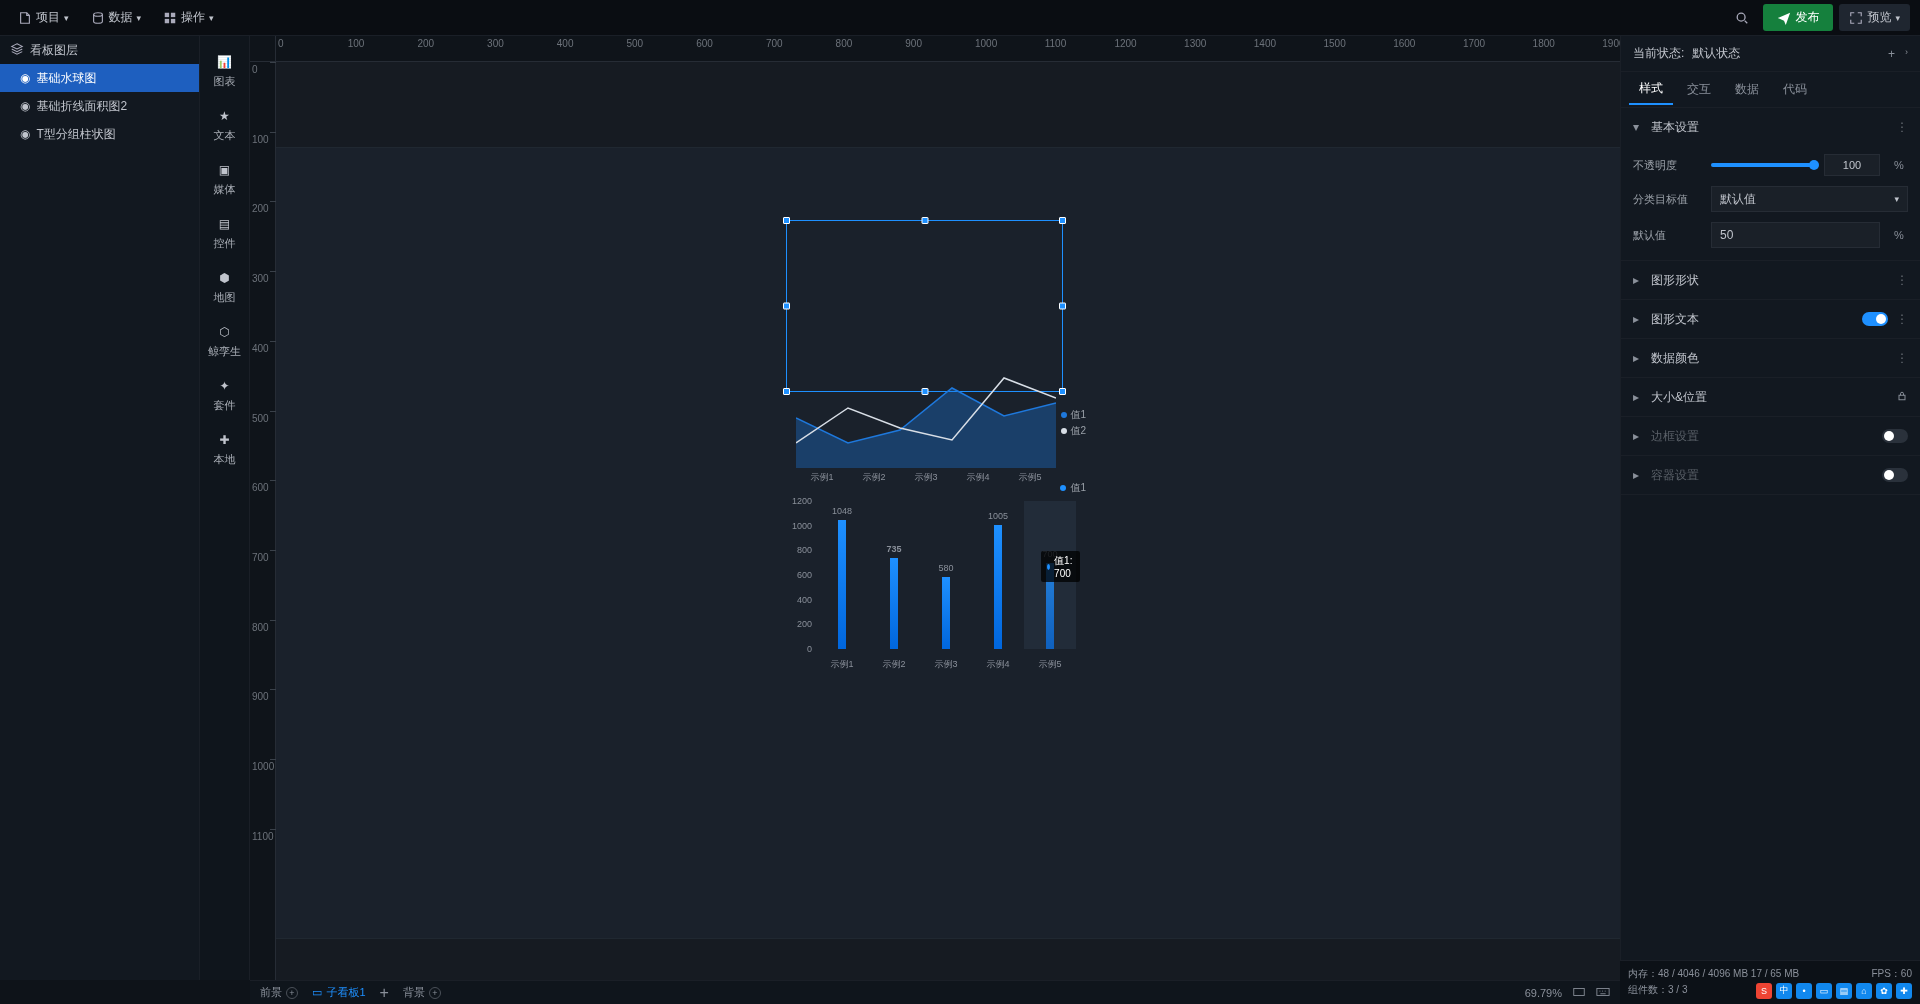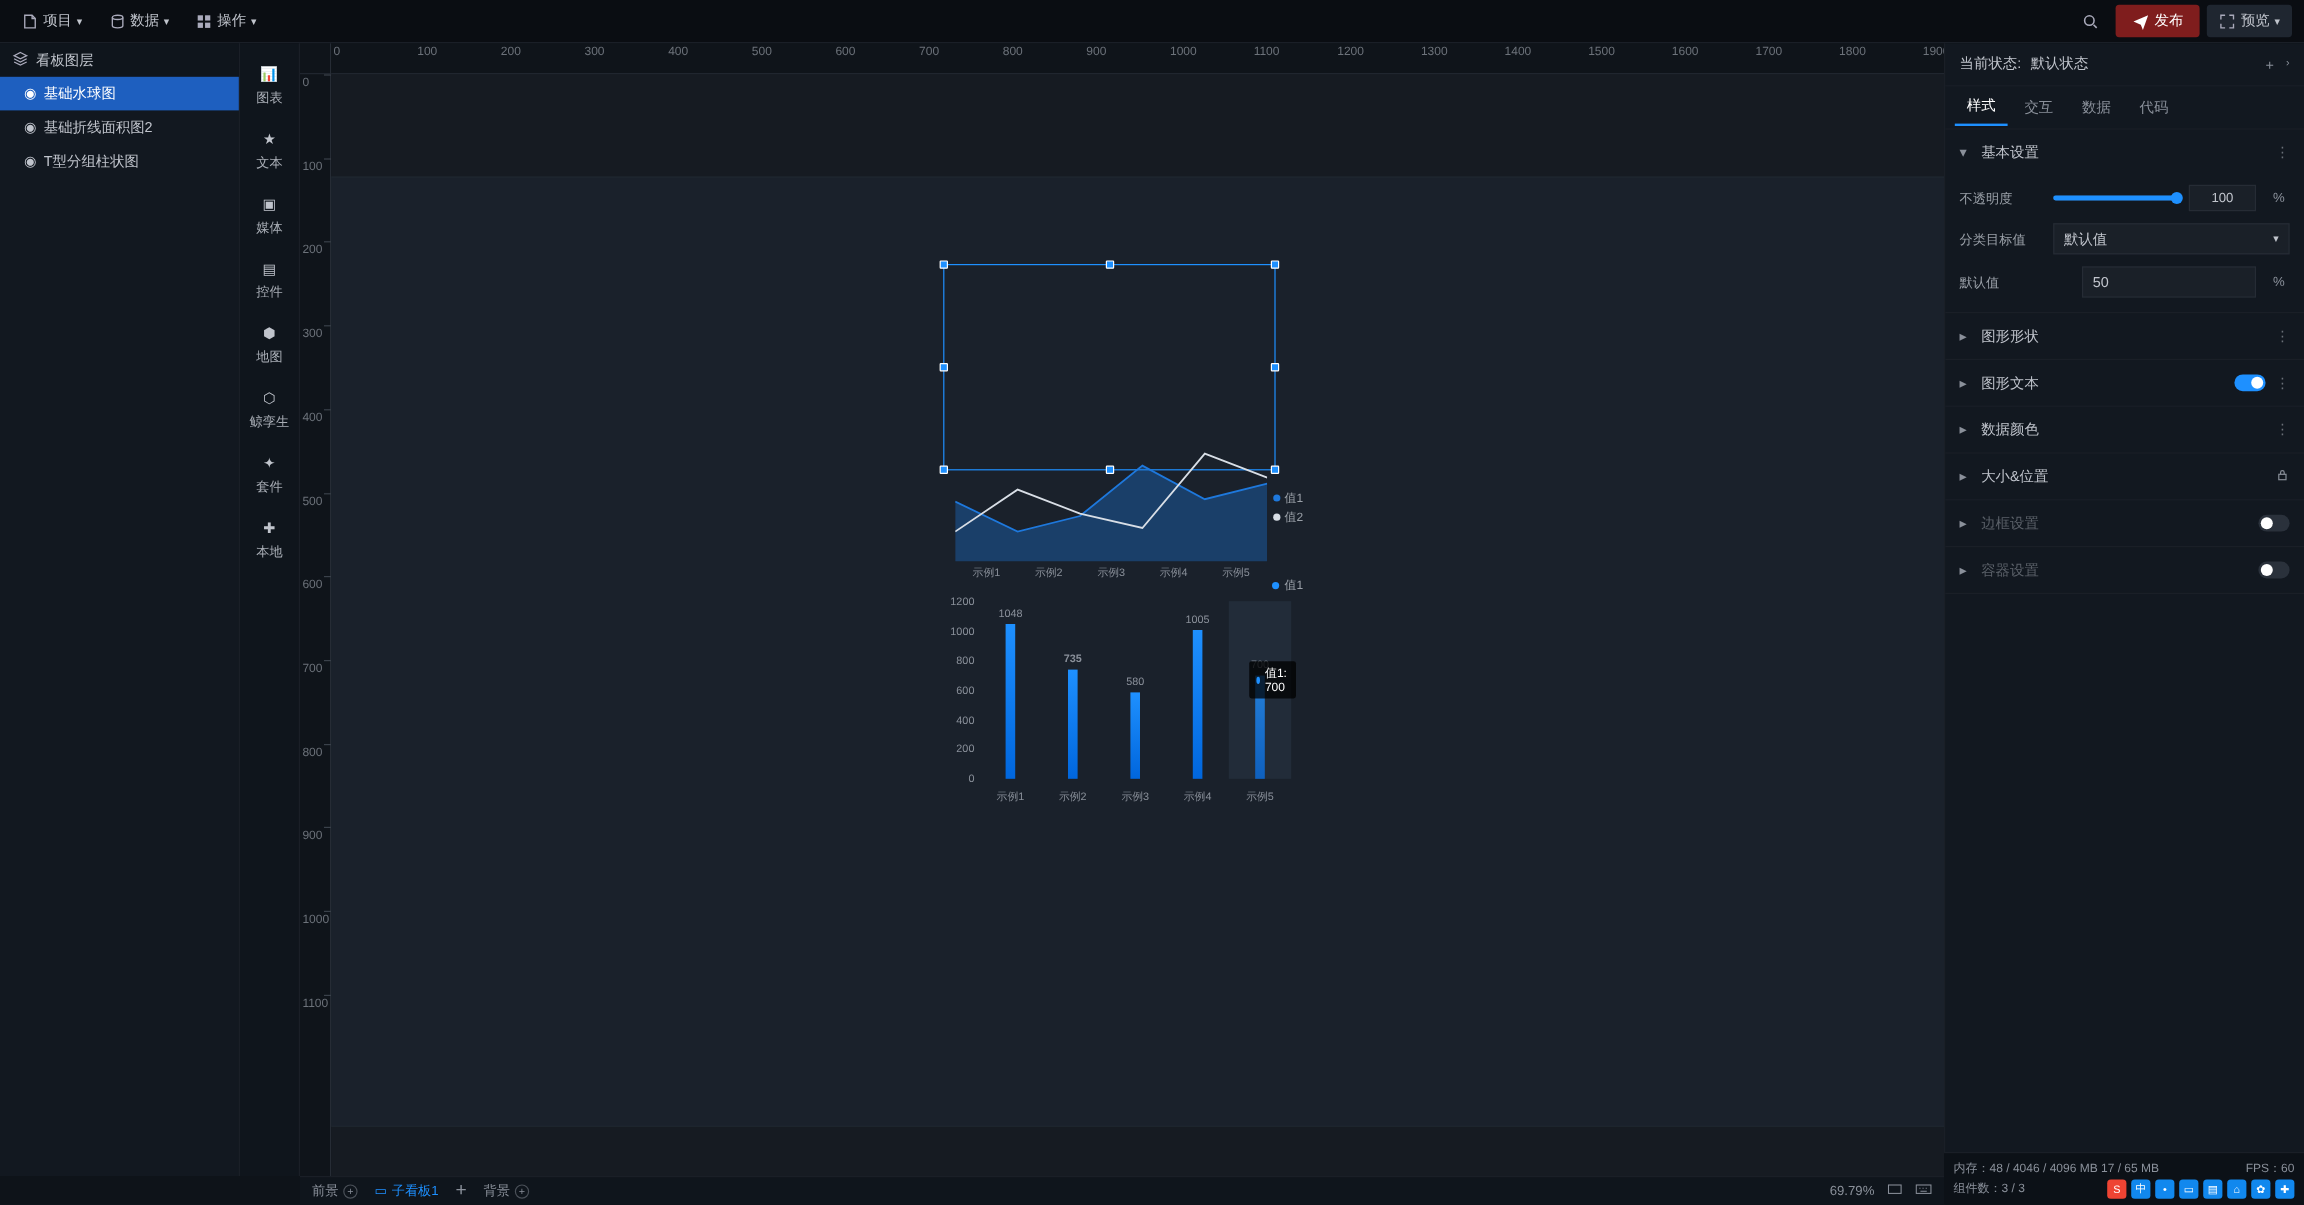"发布" .topbar .btn-pub { background: #7f1d1d -> #15803d }
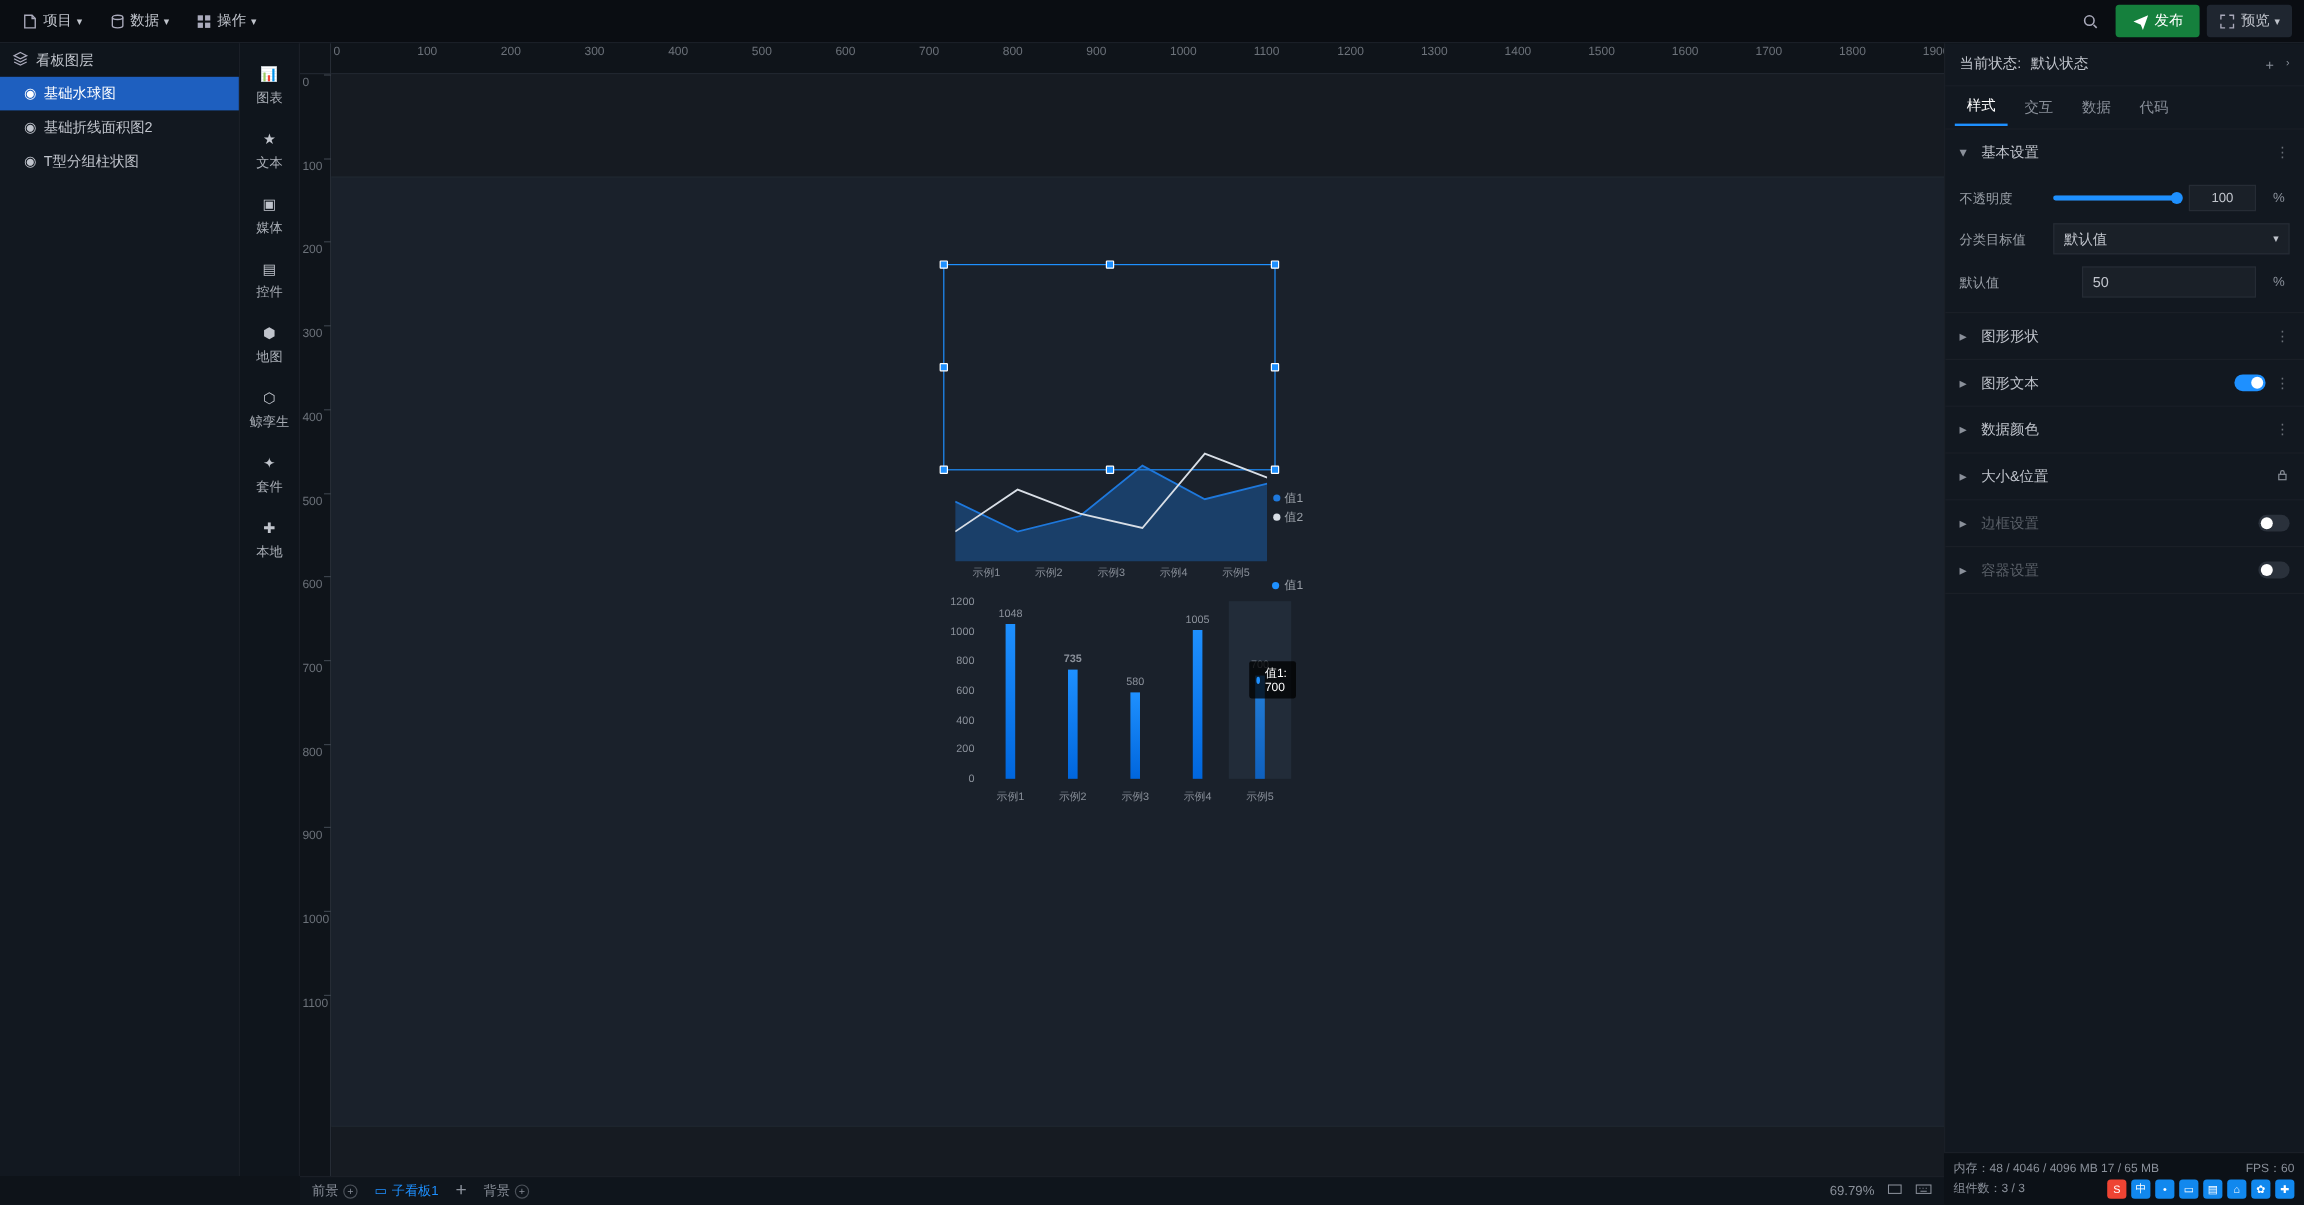"50" .rpanel .input { margin-left: 24px -> none }
